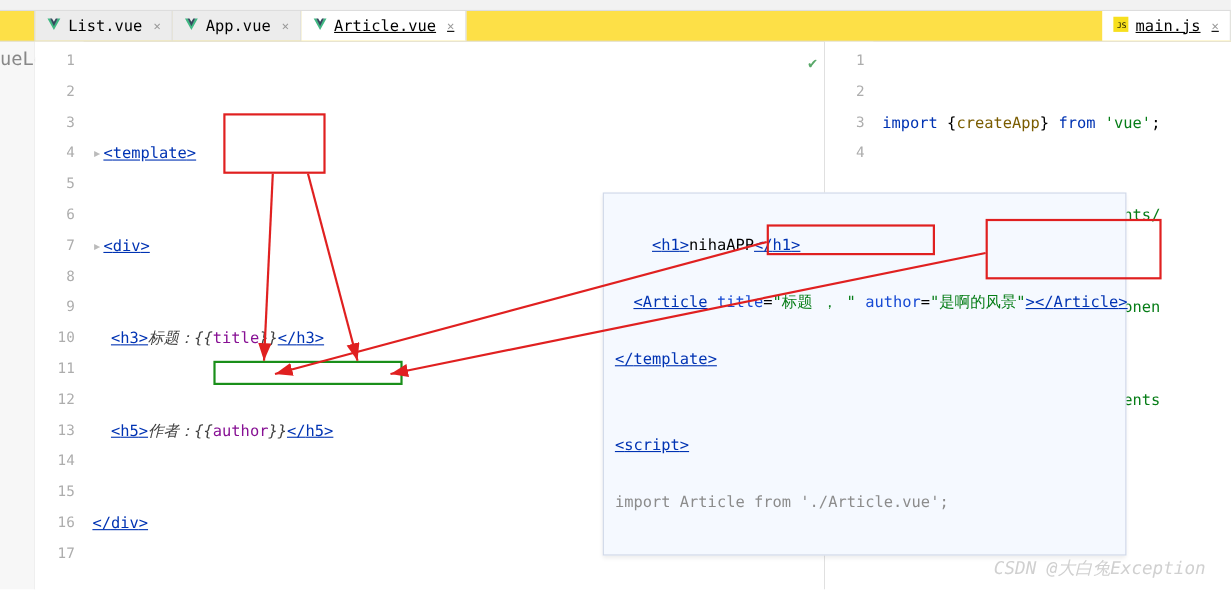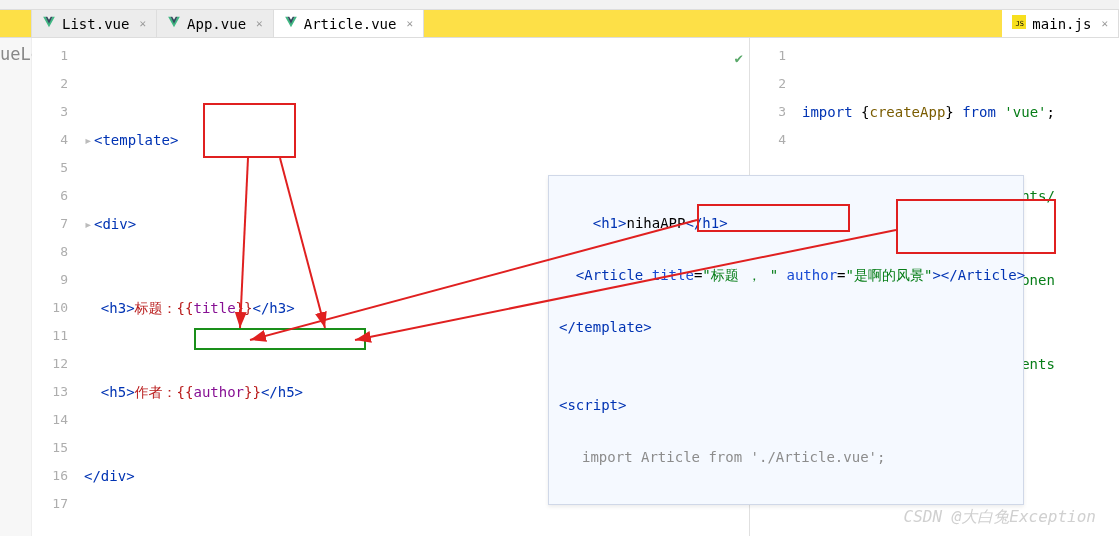"Article.vue" .tab.active { text-decoration: none -> underline }
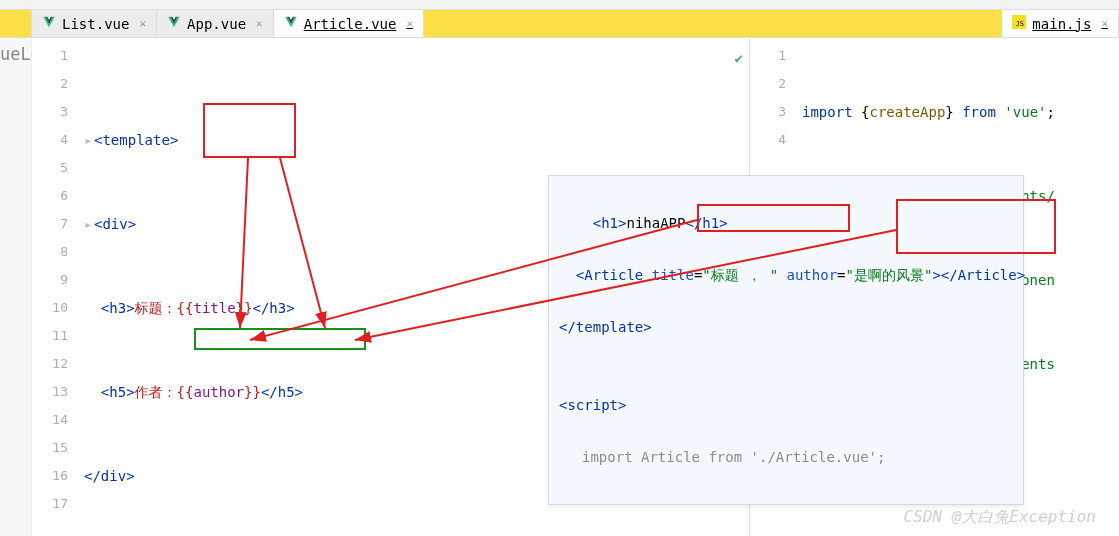"<template>" .tag { text-decoration: none -> underline }
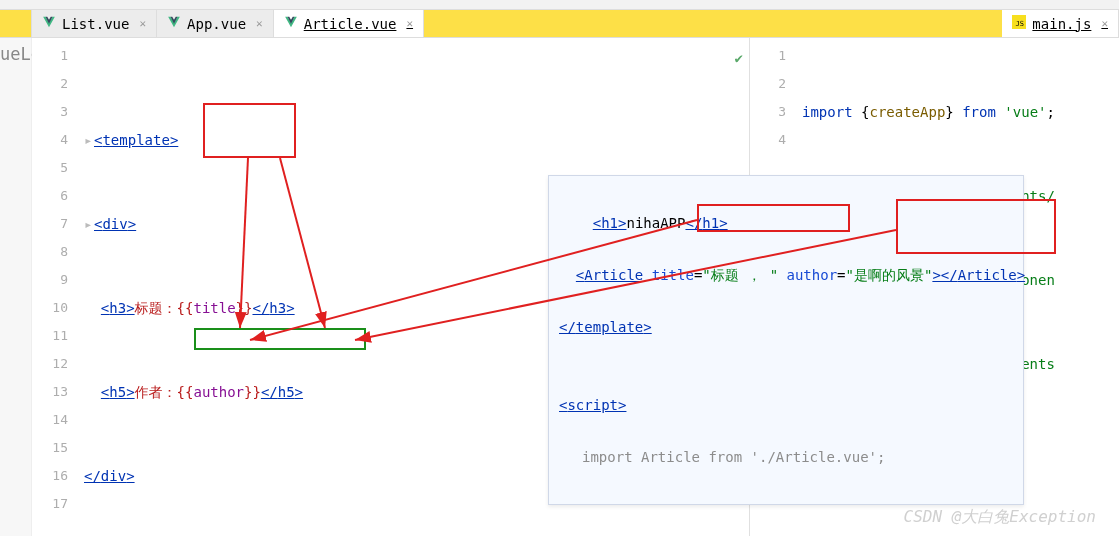"标题：{{" .txt { color: #b91c1c -> #404040; font-style: none -> italic }
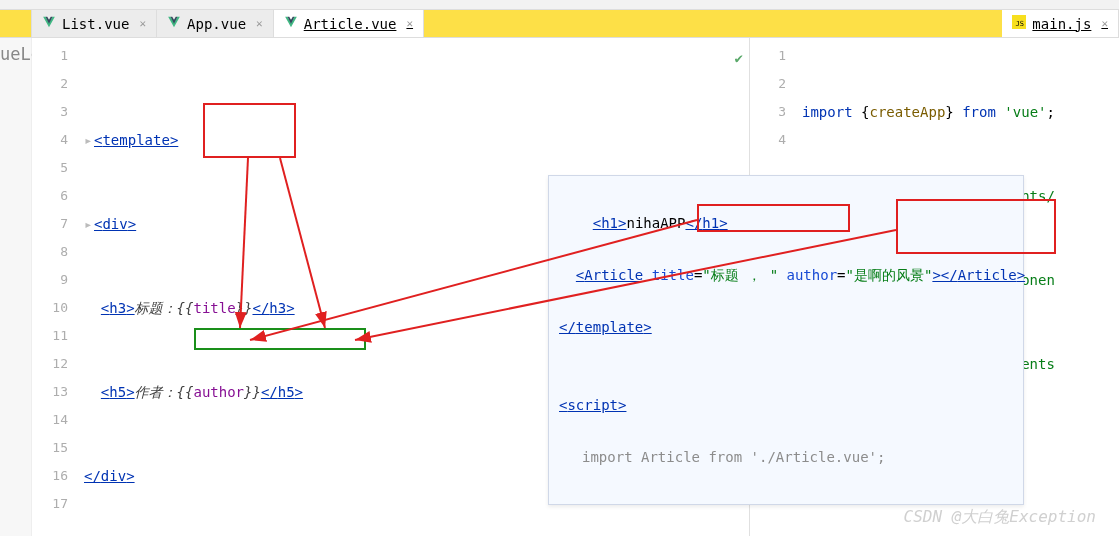"import Article from './Article.vue';" .cm { margin-left: 23px -> none }
